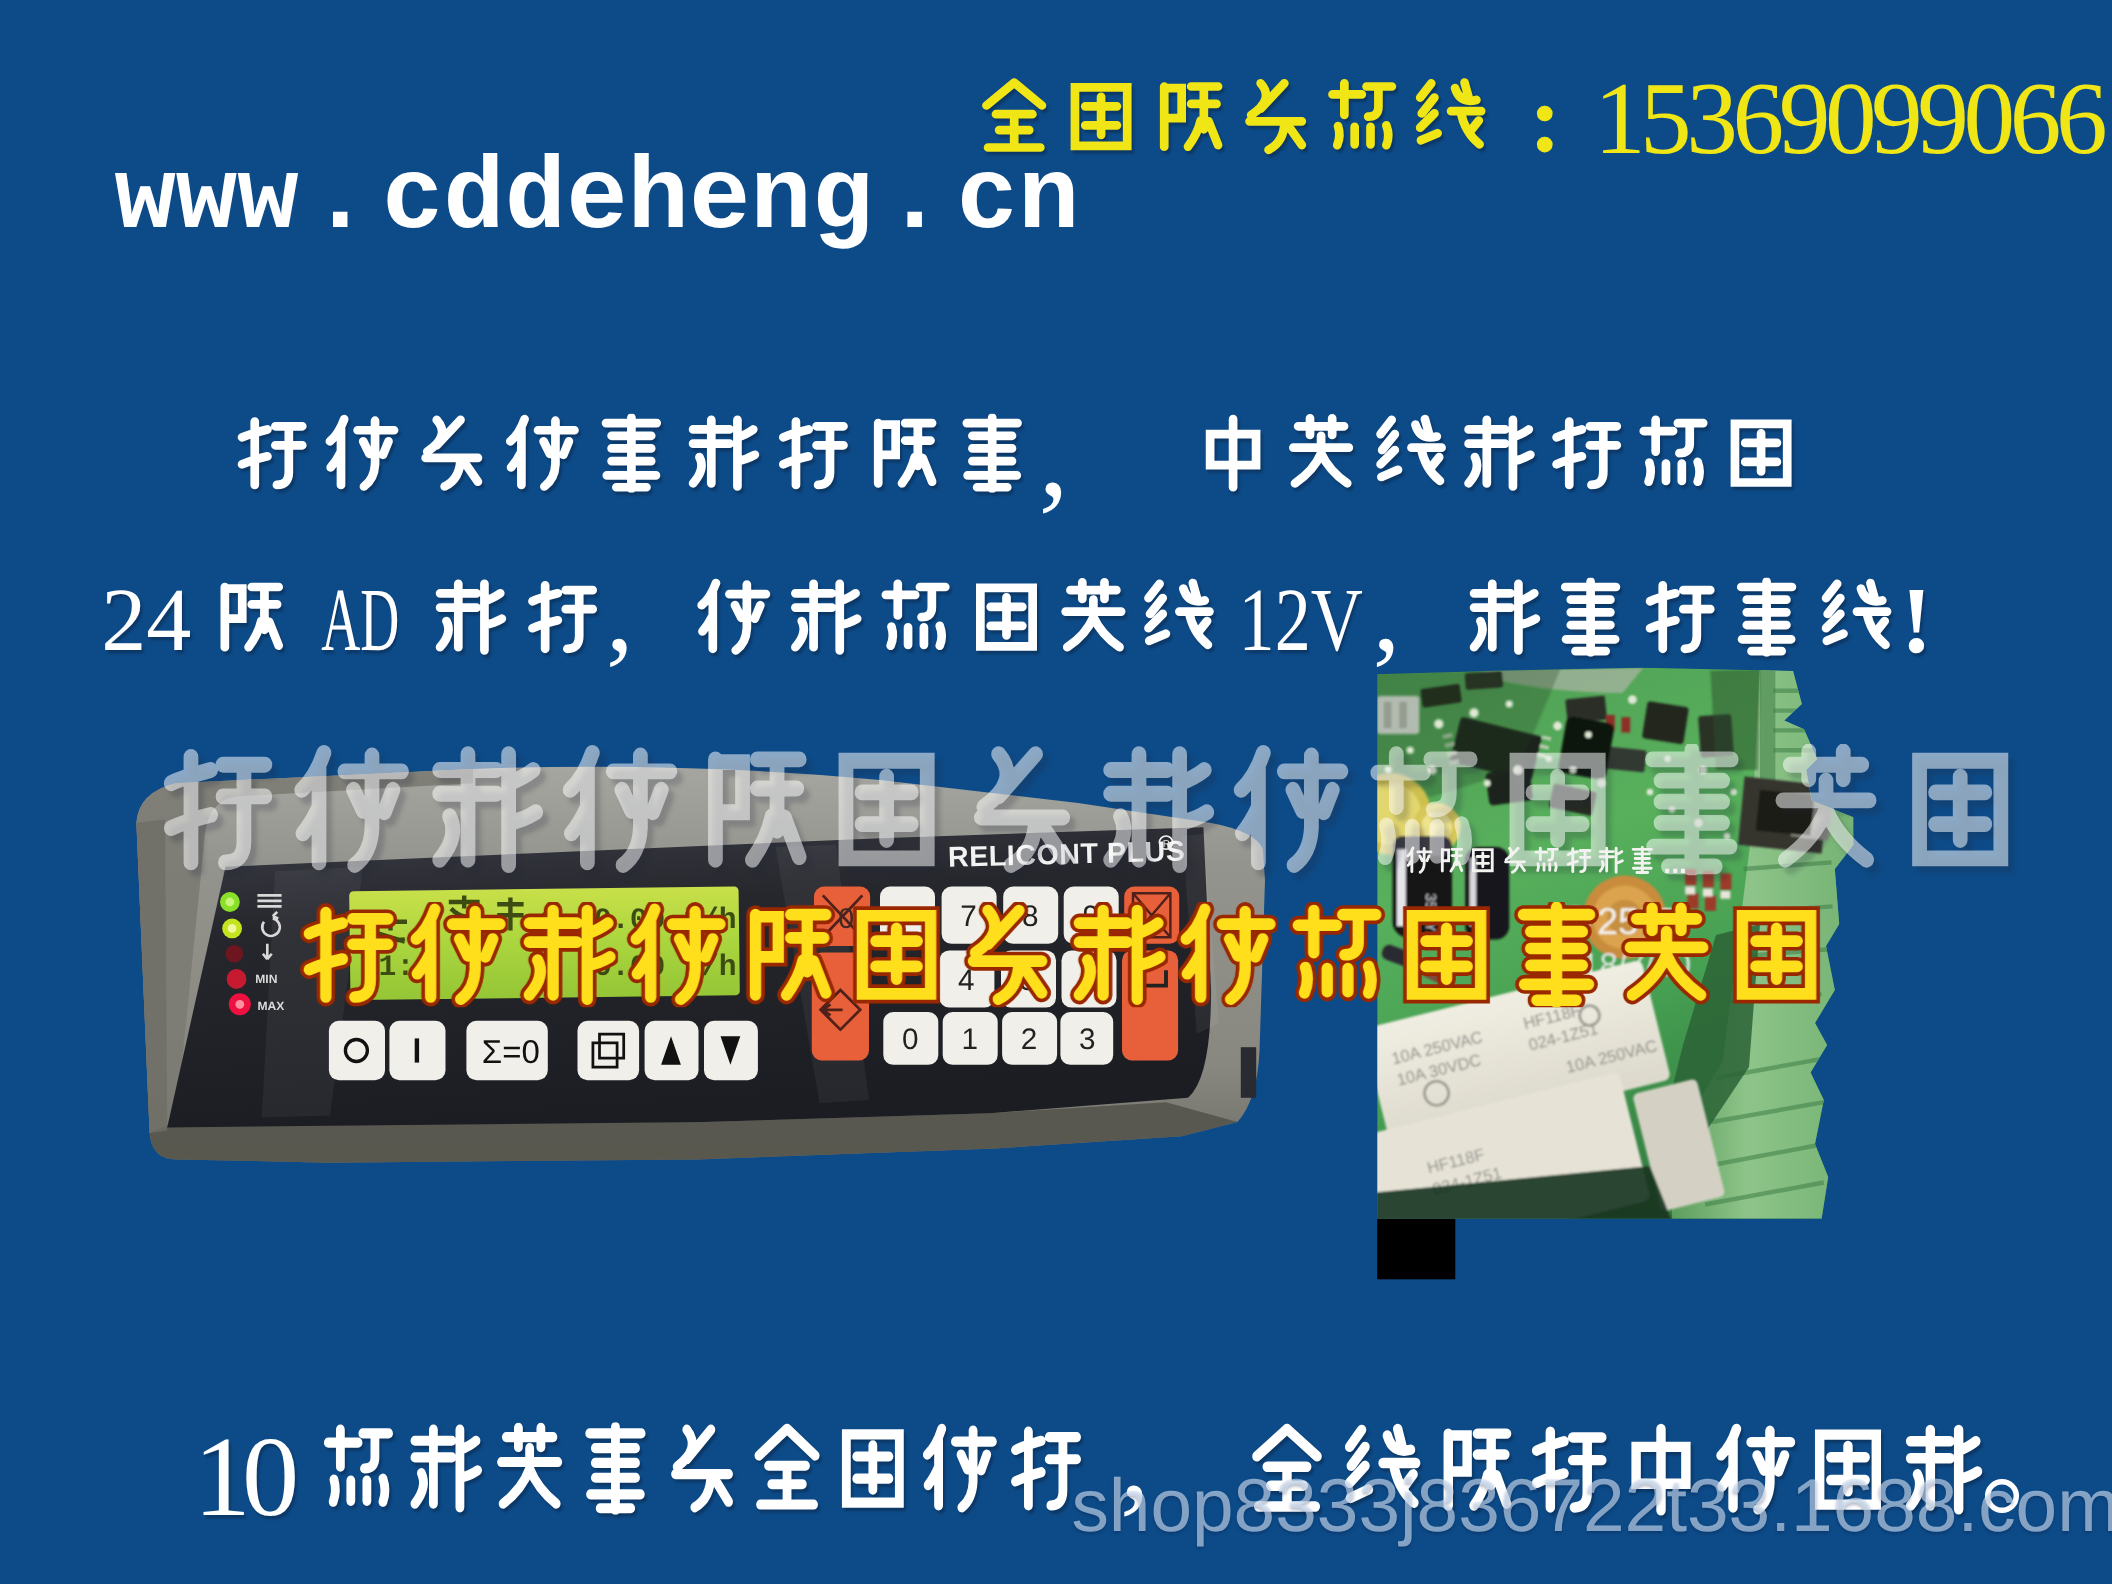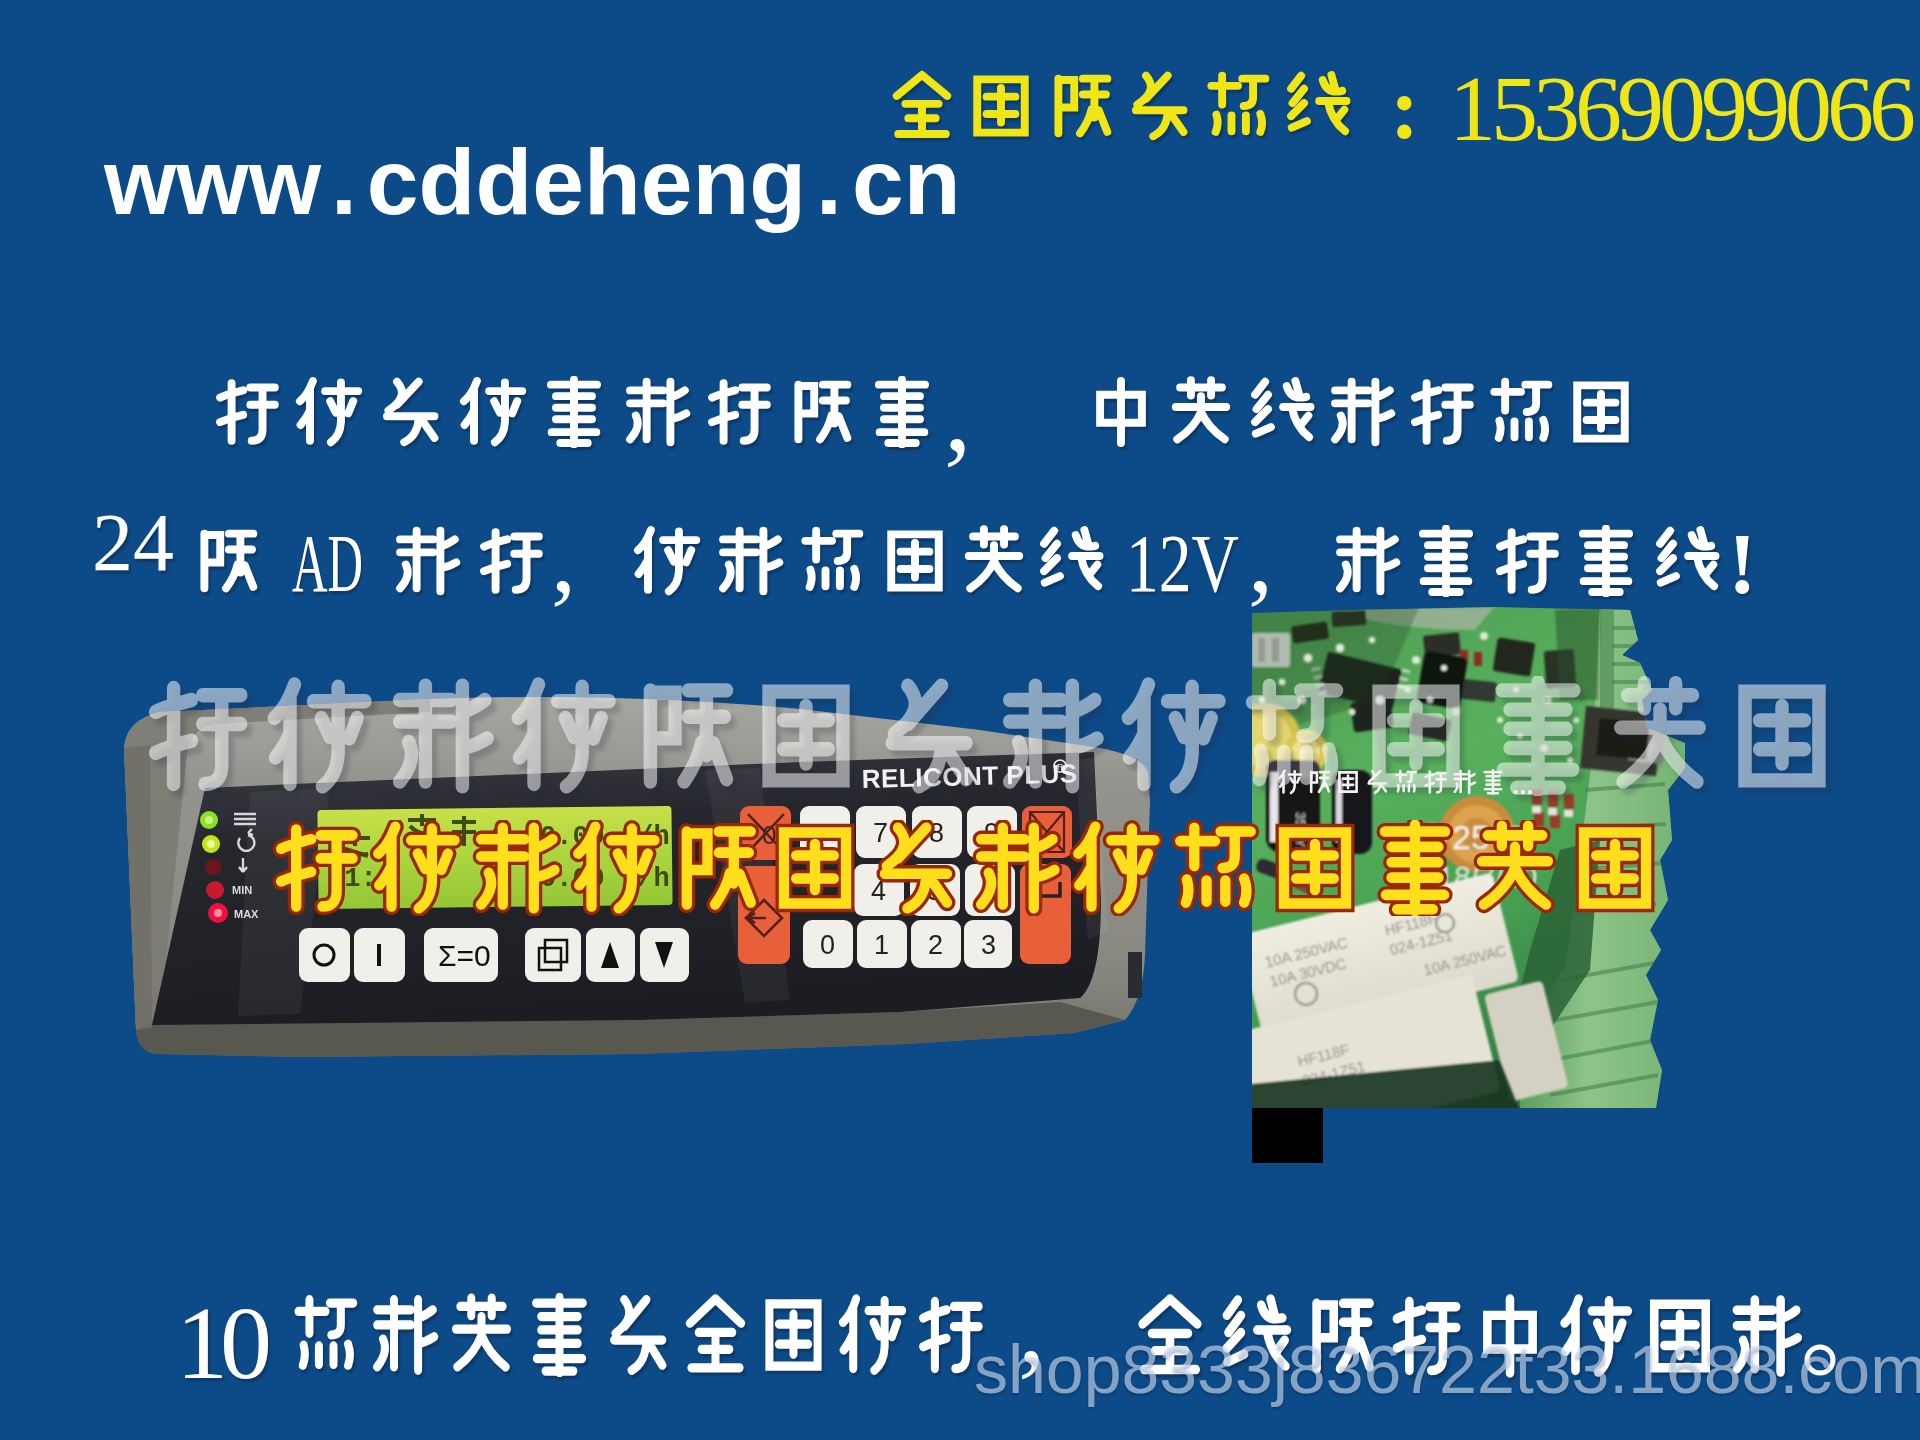"www.cddeheng.cn" div.abs { font-family: Liberation Sans, sans-serif -> Liberation Mono, monospace }
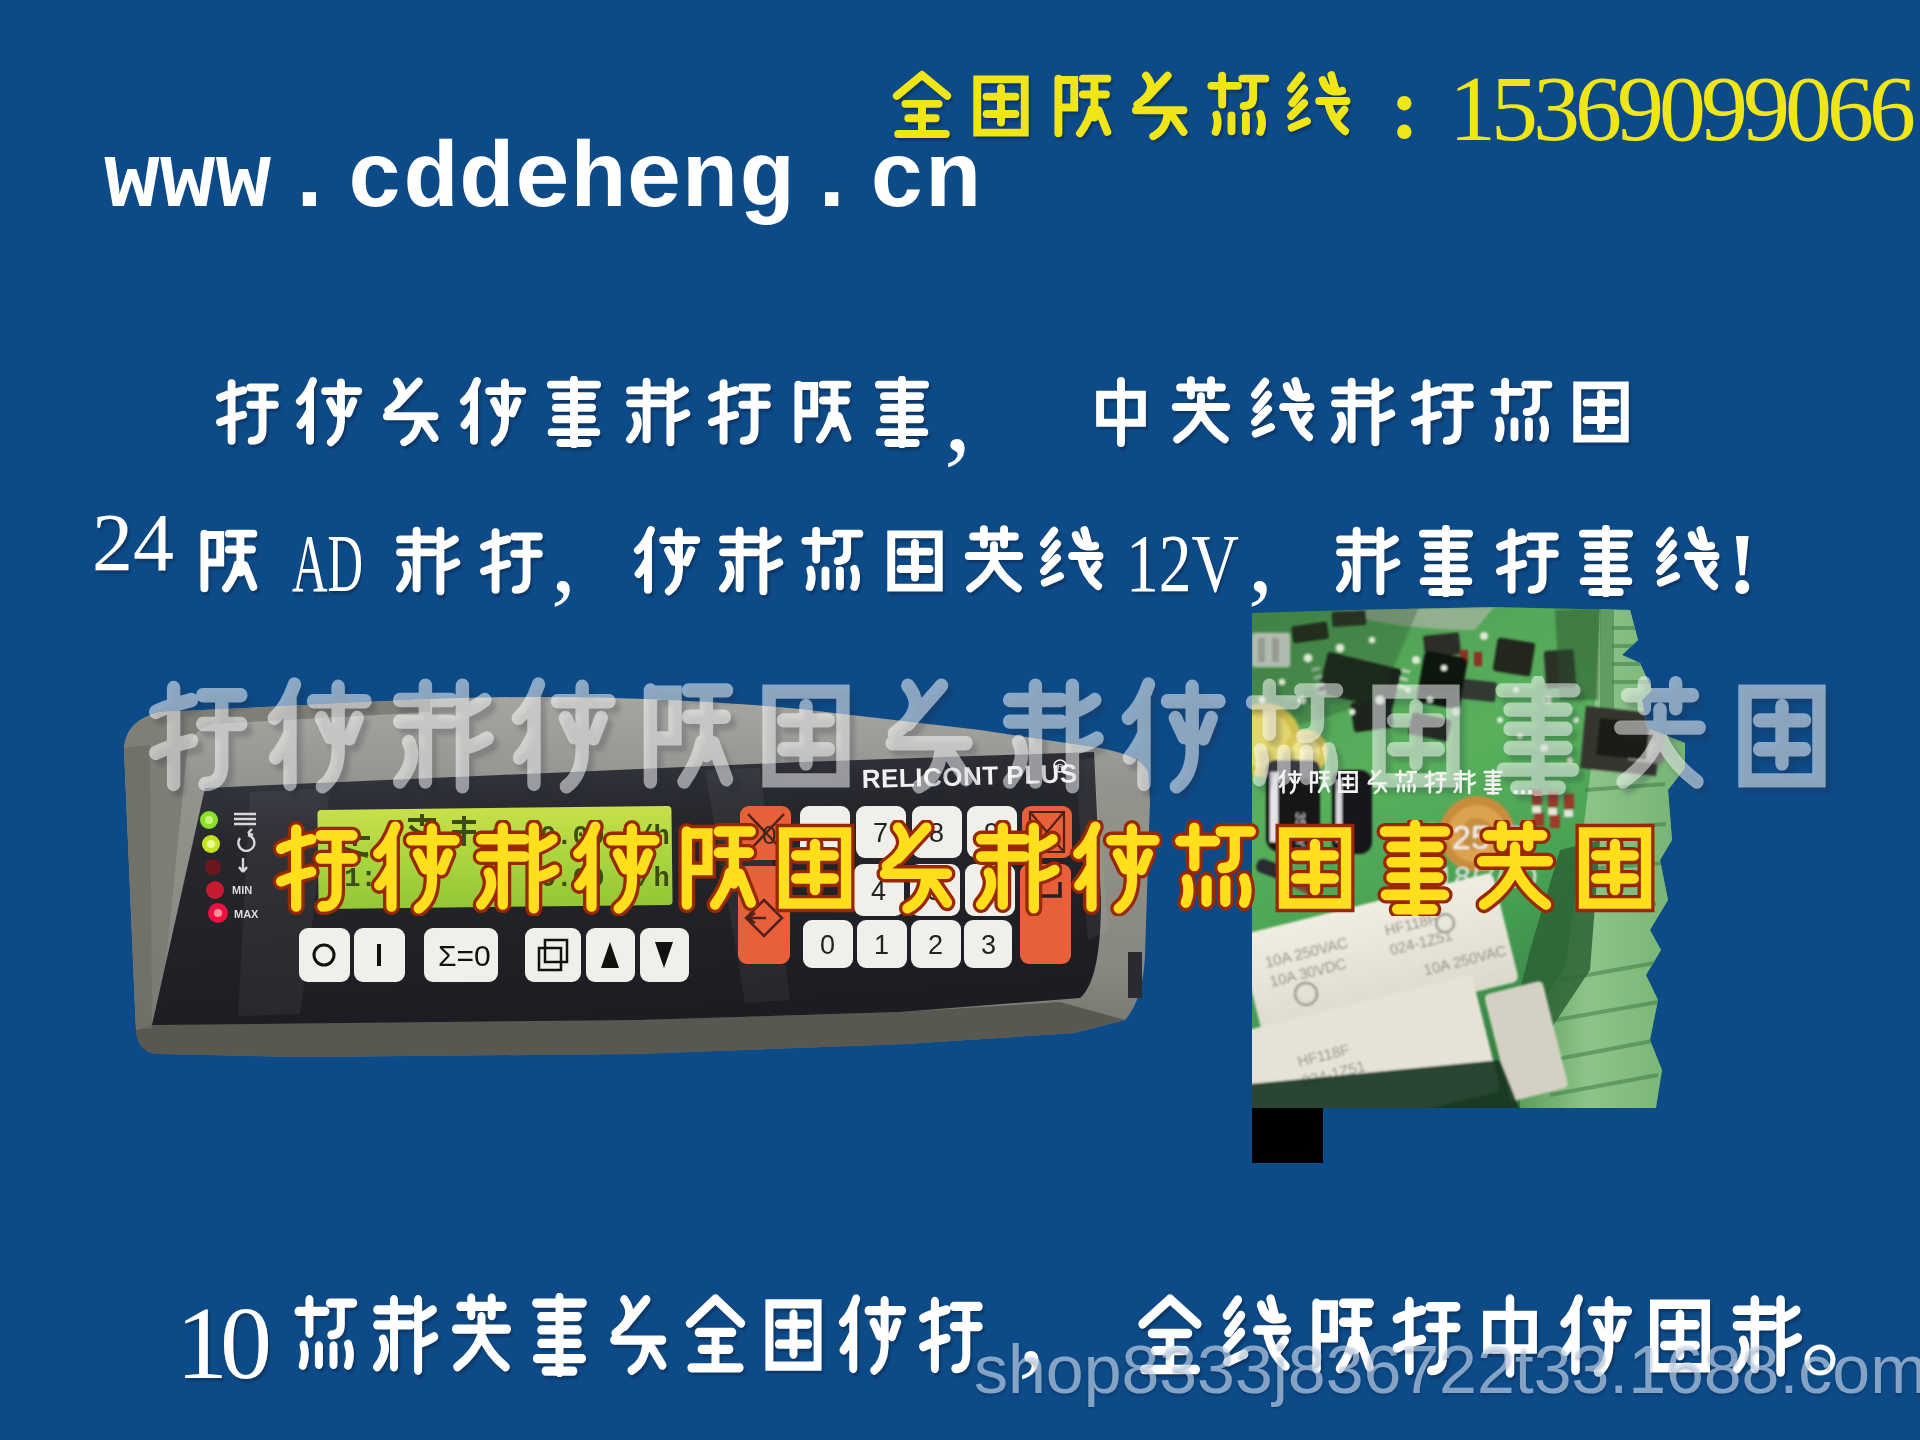"24" div.abs { top: 496px -> 517px }
